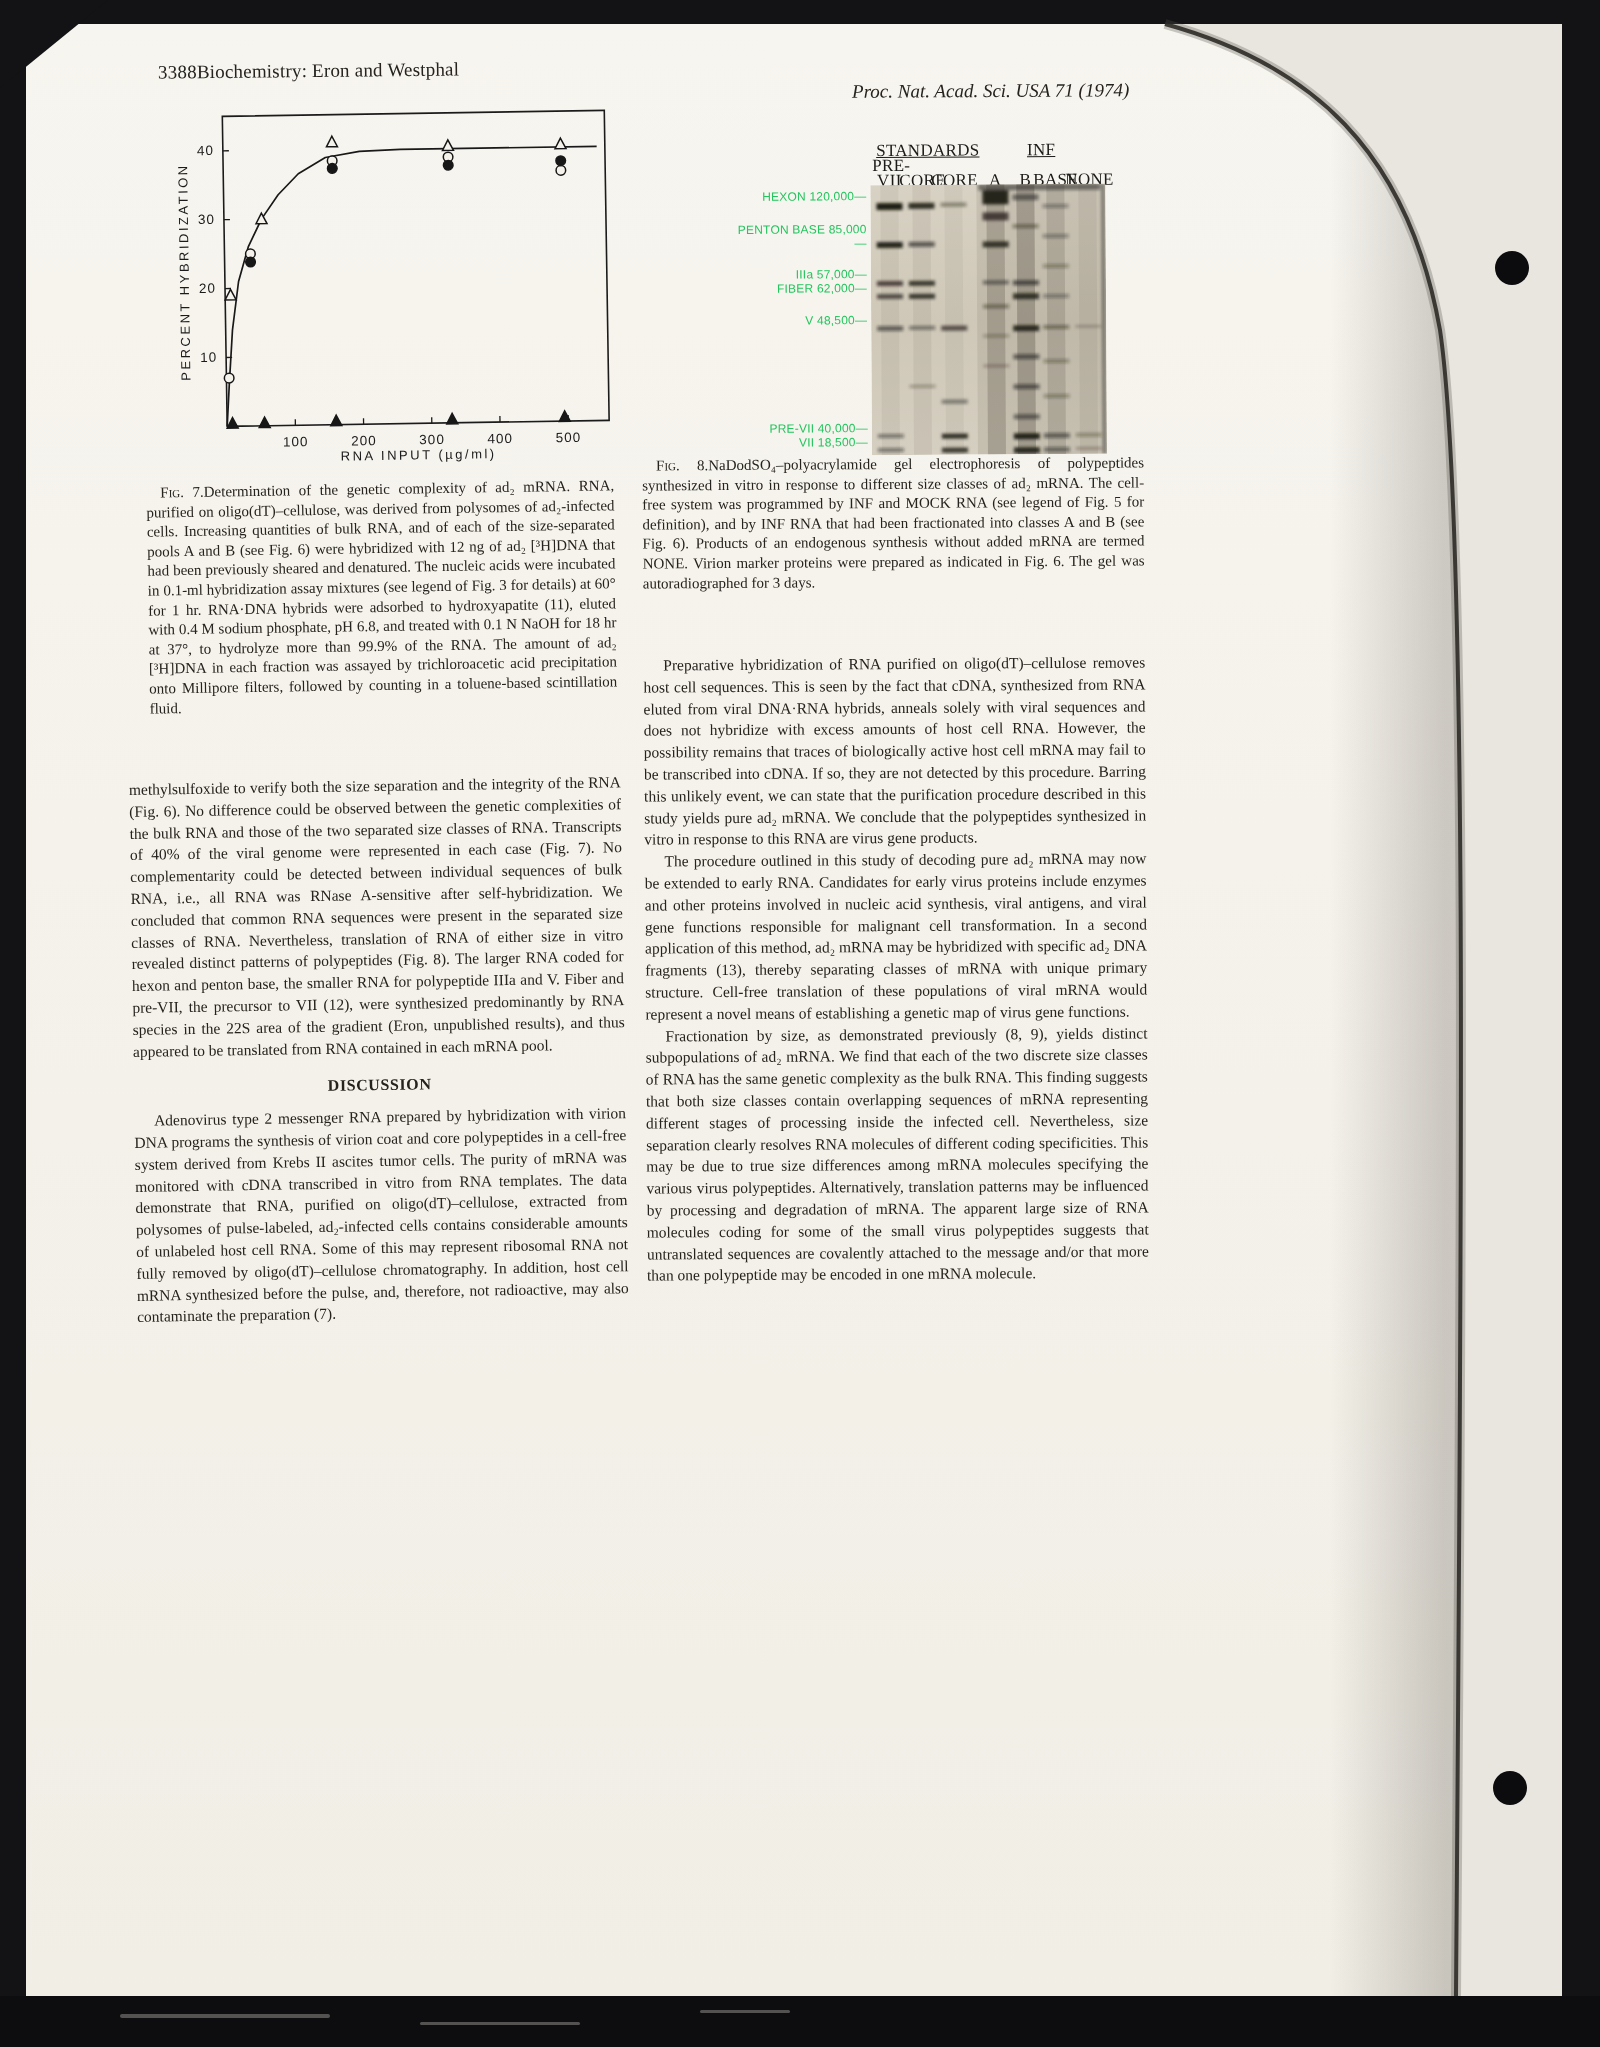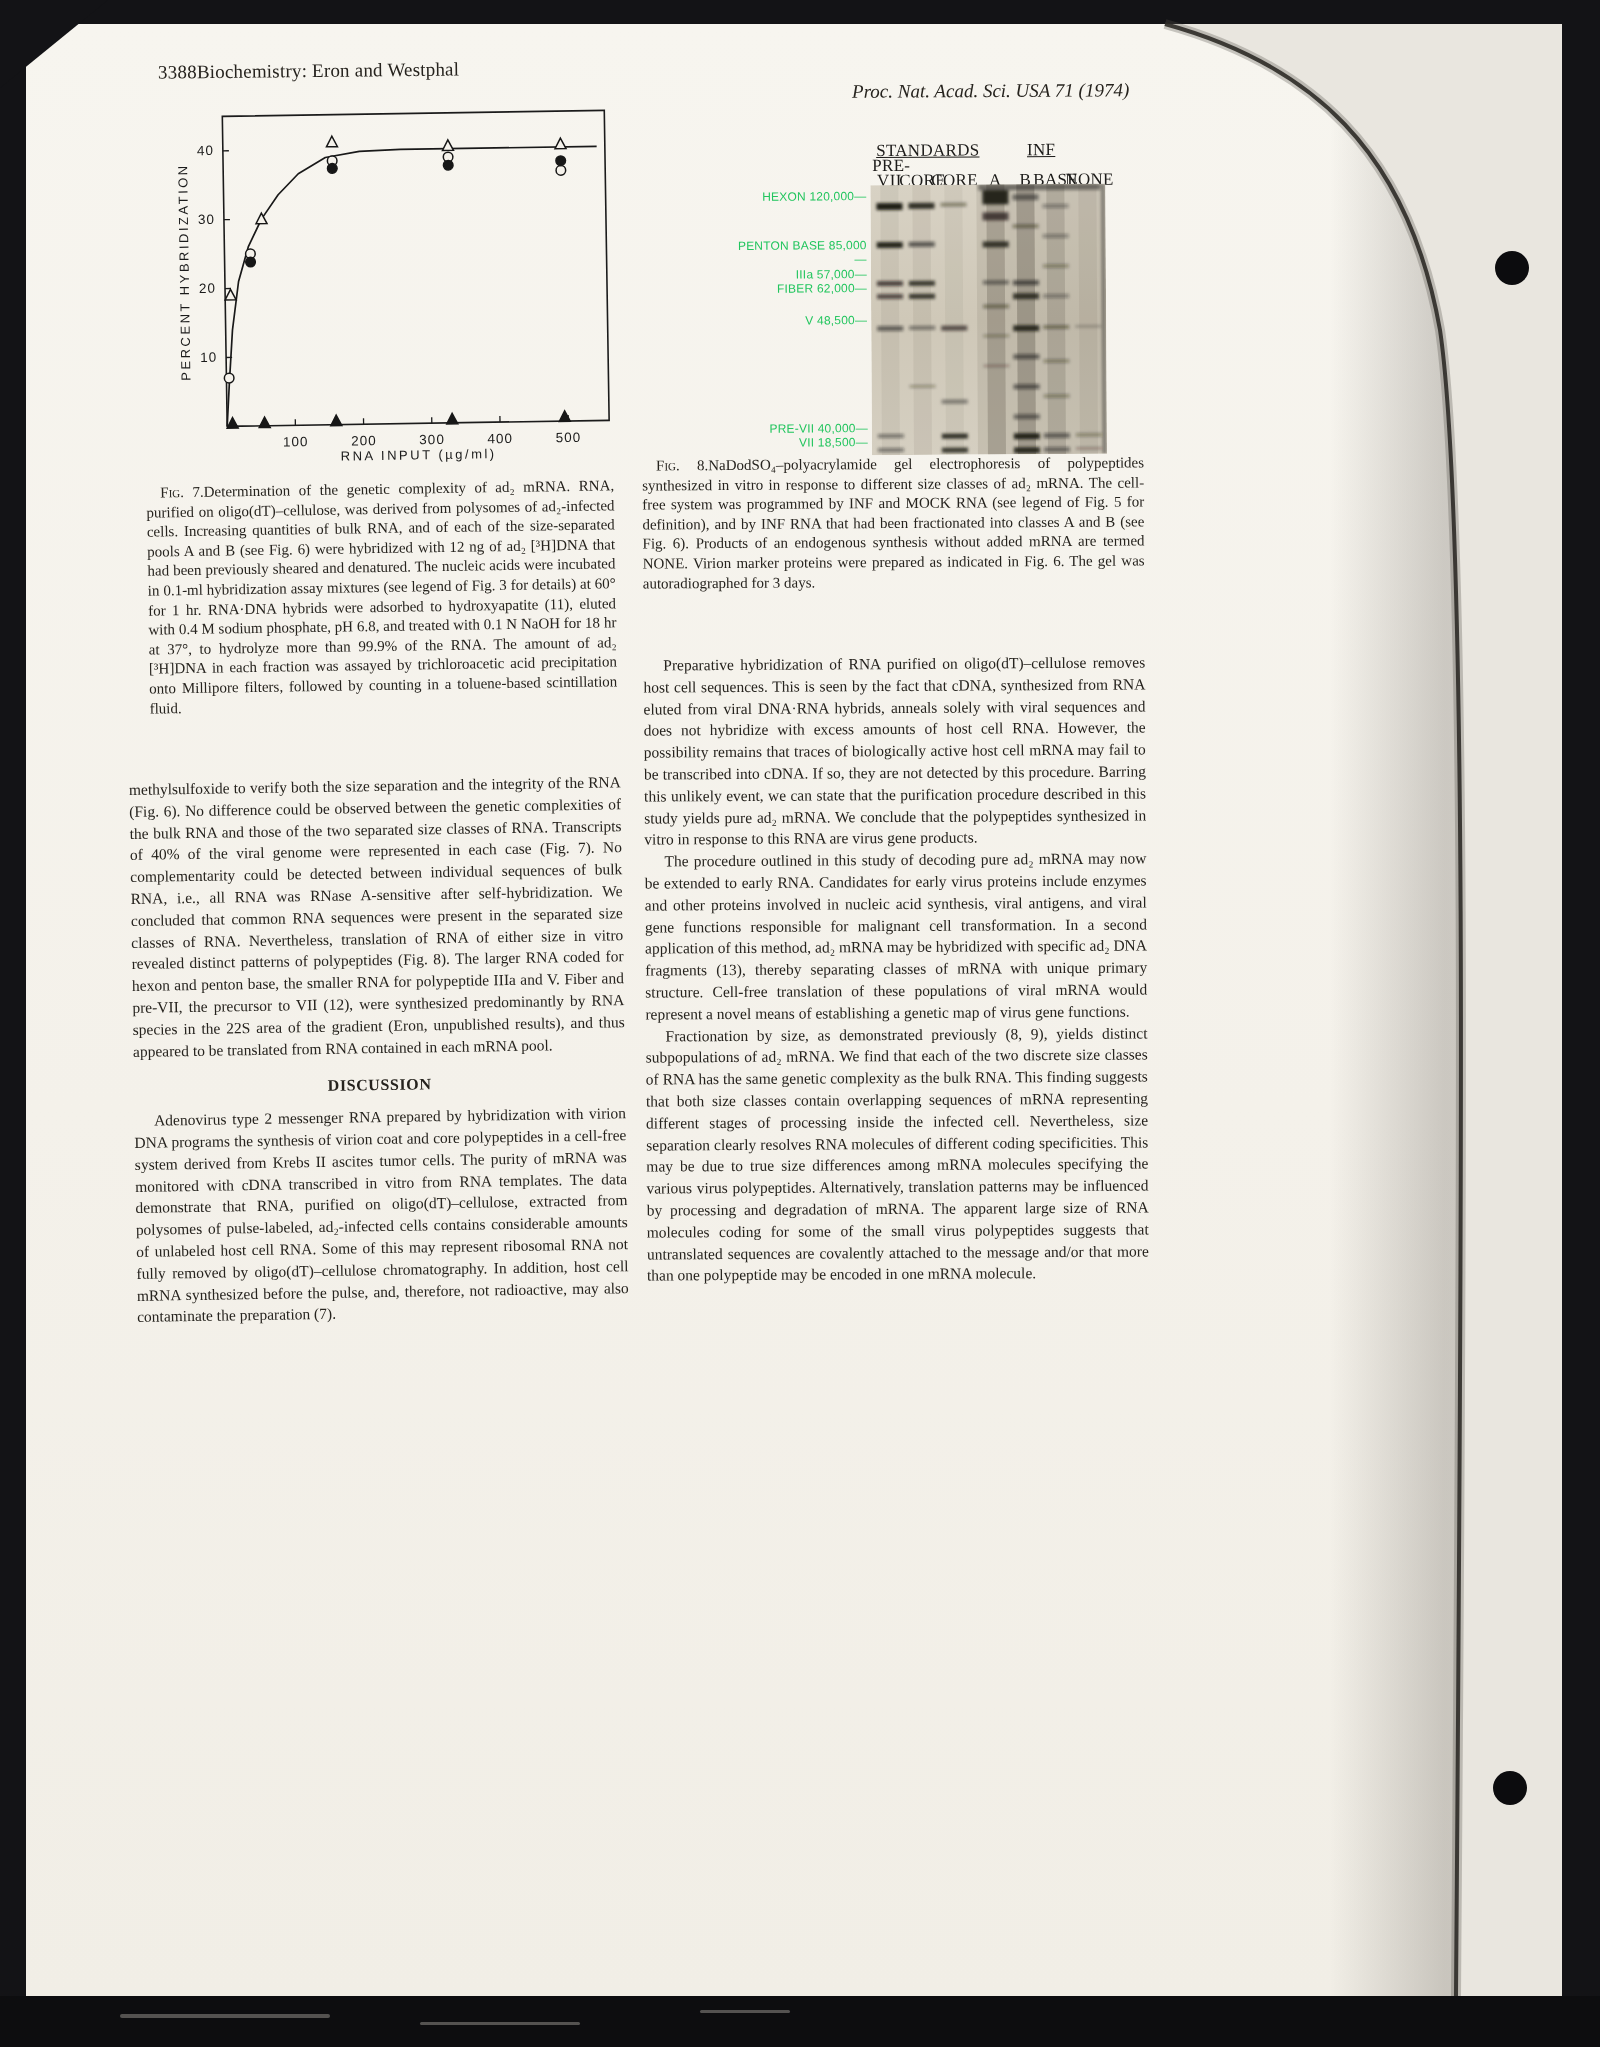"PENTON BASE 85,000—" div.marker { top: 103px -> 87px }
